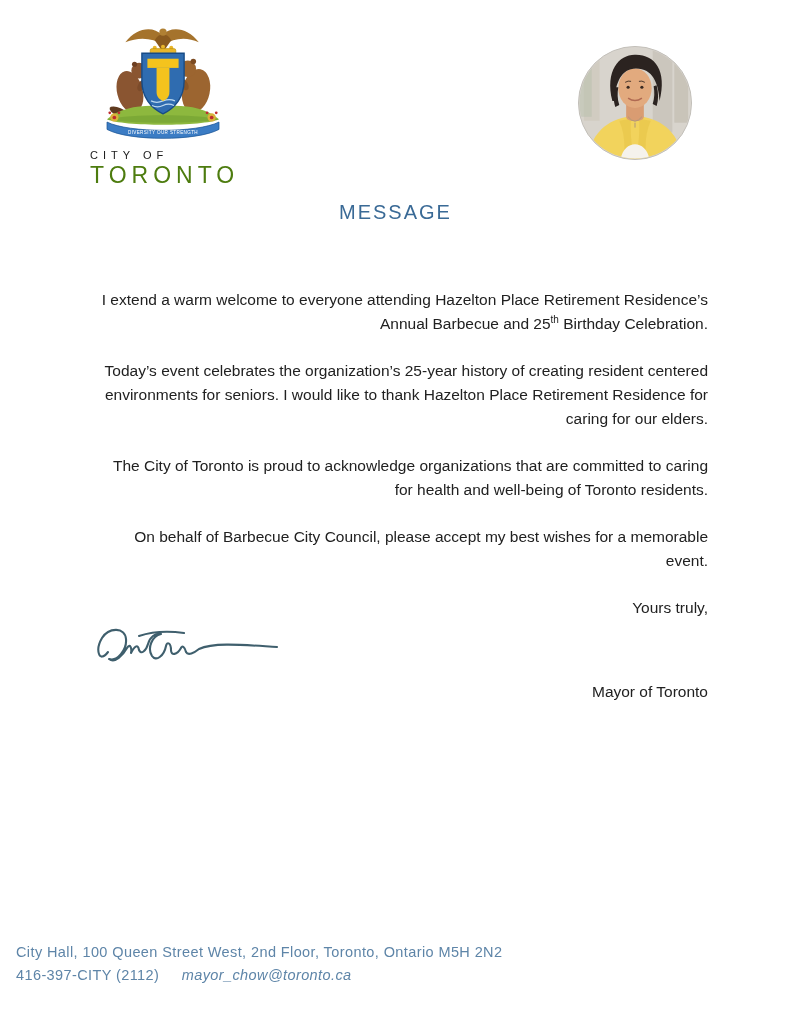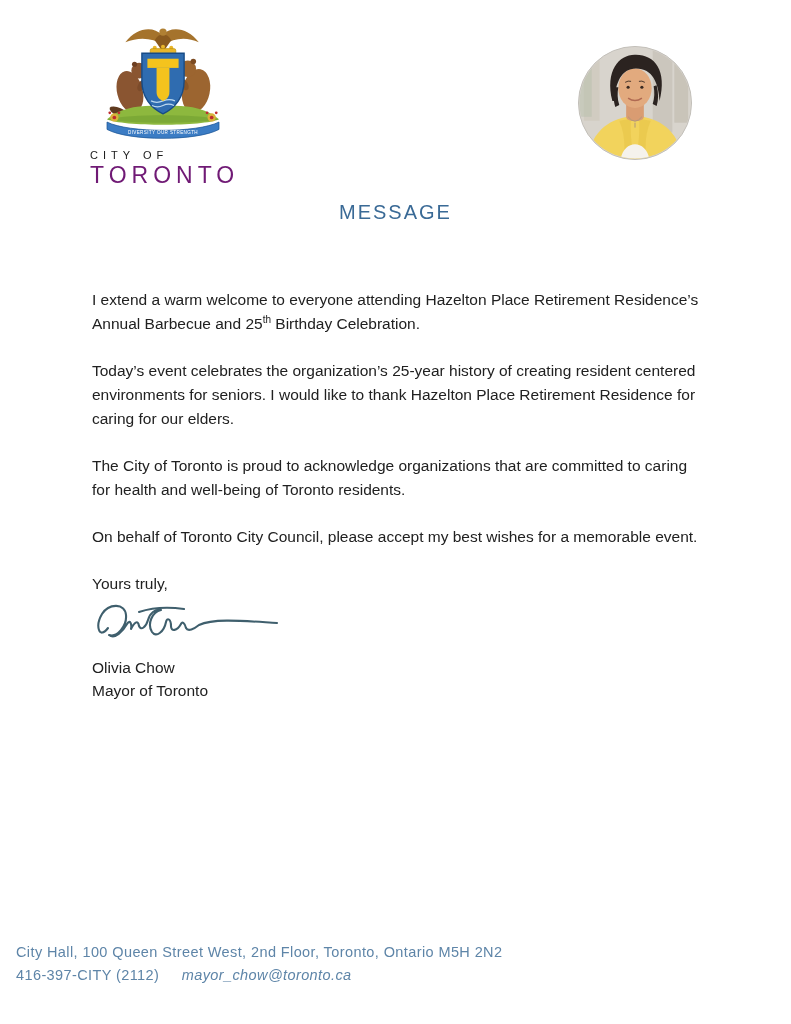"TORONTO" .logo-wordmark { color: #701a75 -> #4d7c0f }
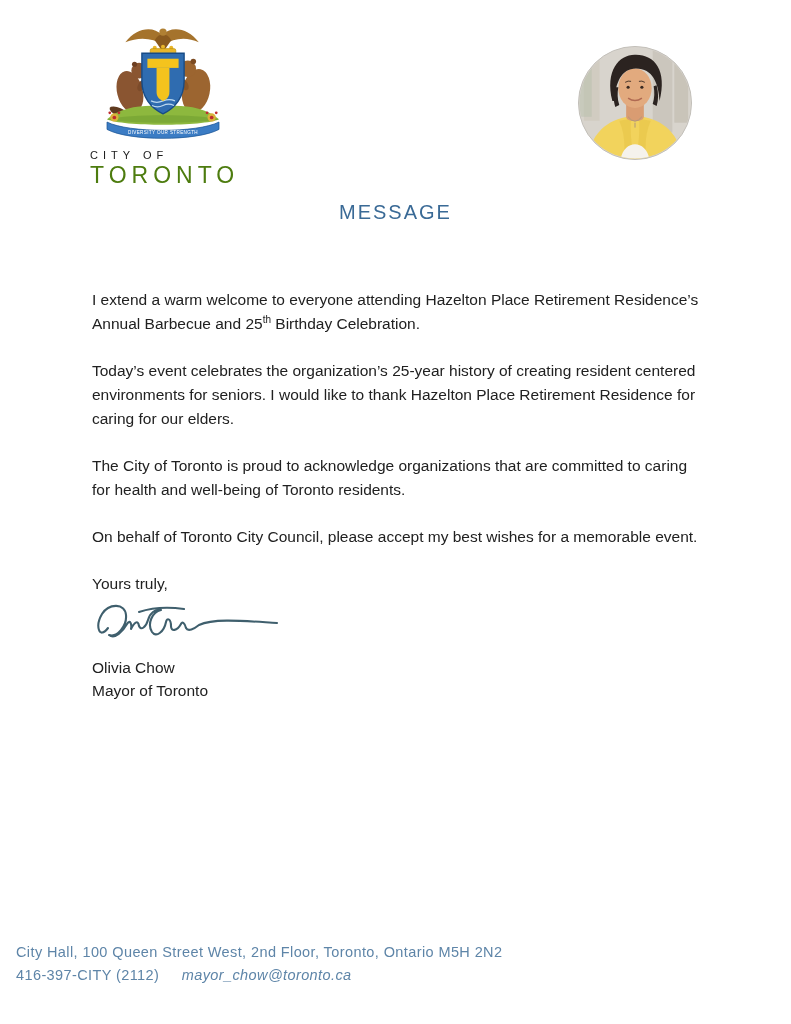"I extend a warm welcome" .letter { text-align: none -> right }
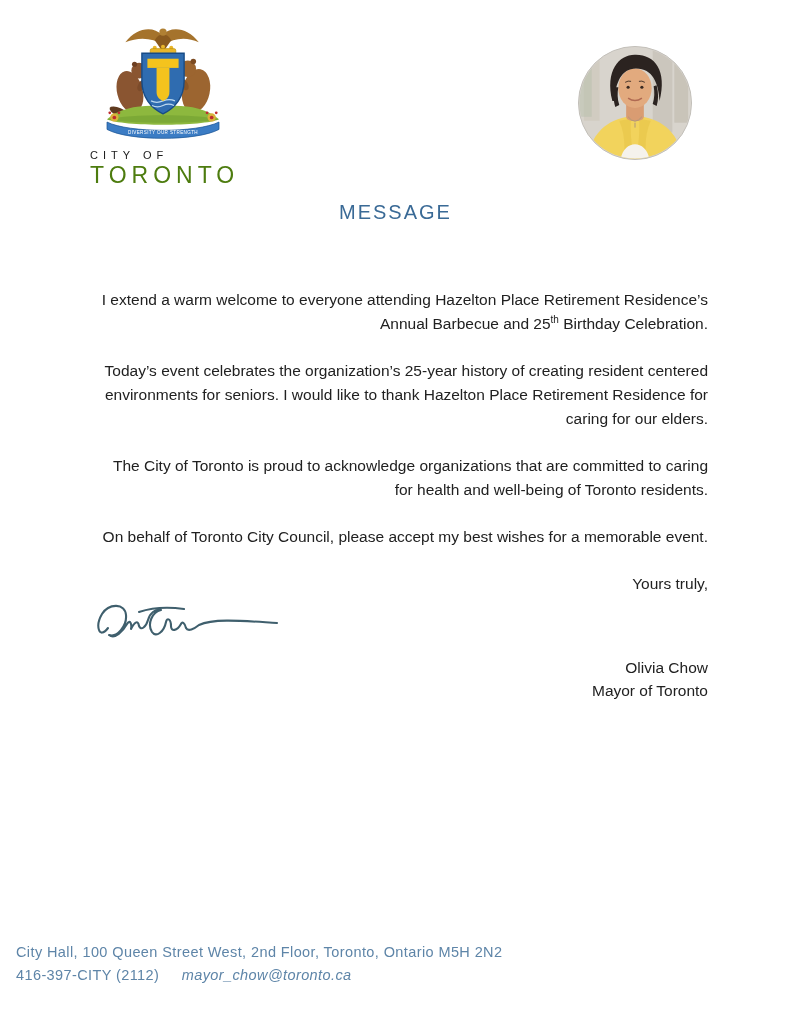"On behalf of Toronto City" p { text: Toronto -> Barbecue }
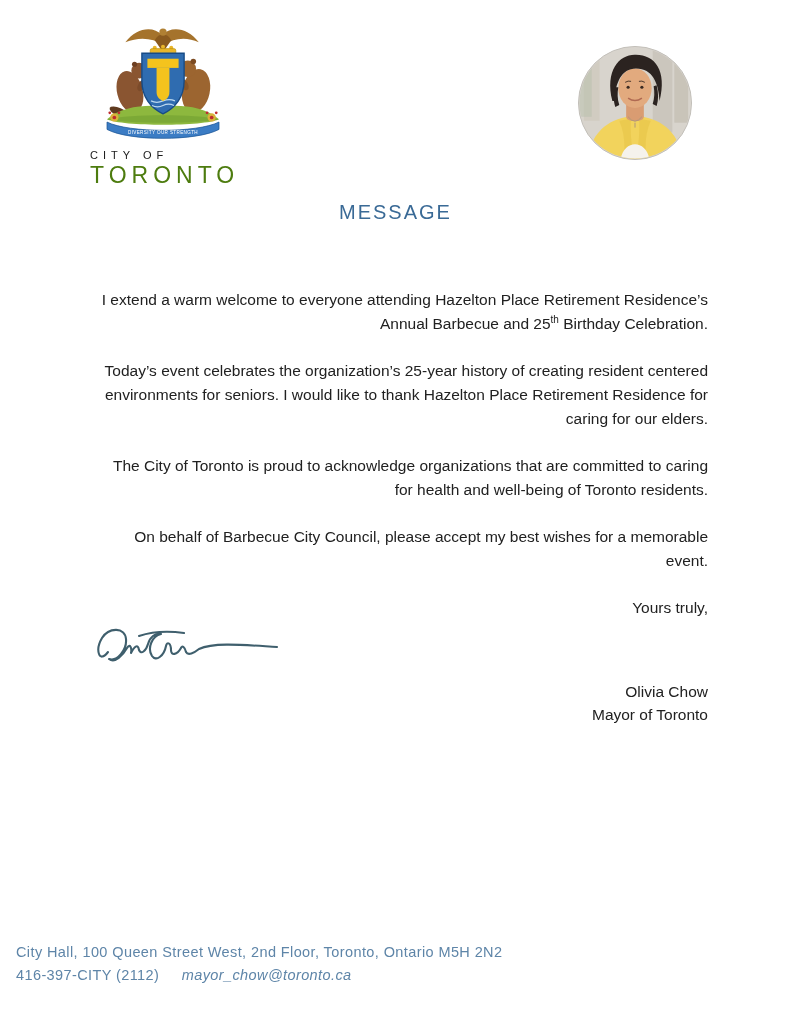"Olivia Chow" div { html: <div>Olivia Chow</div> -> none }
